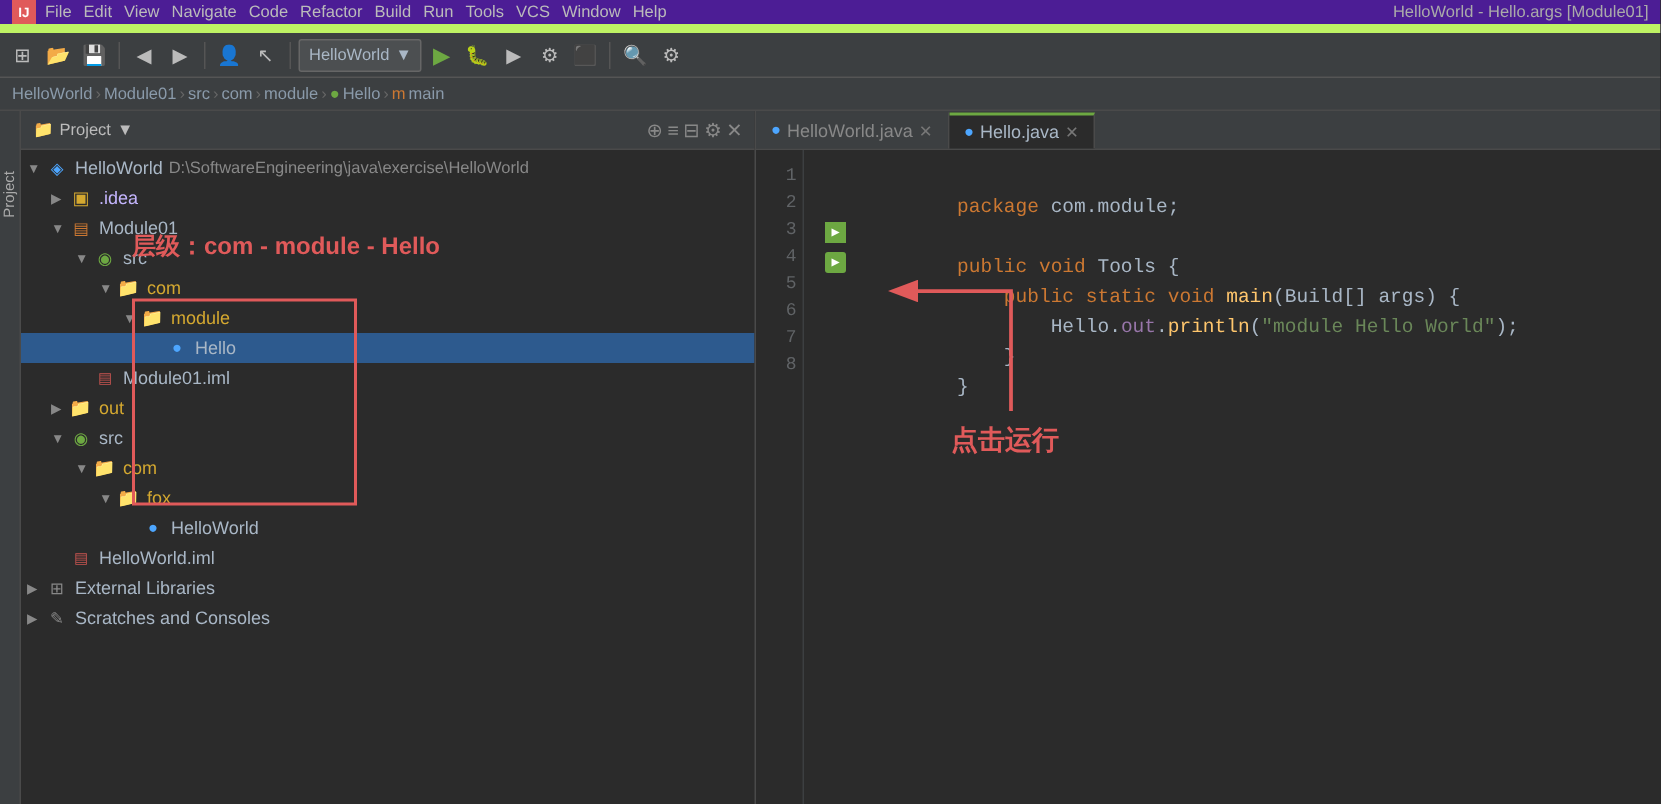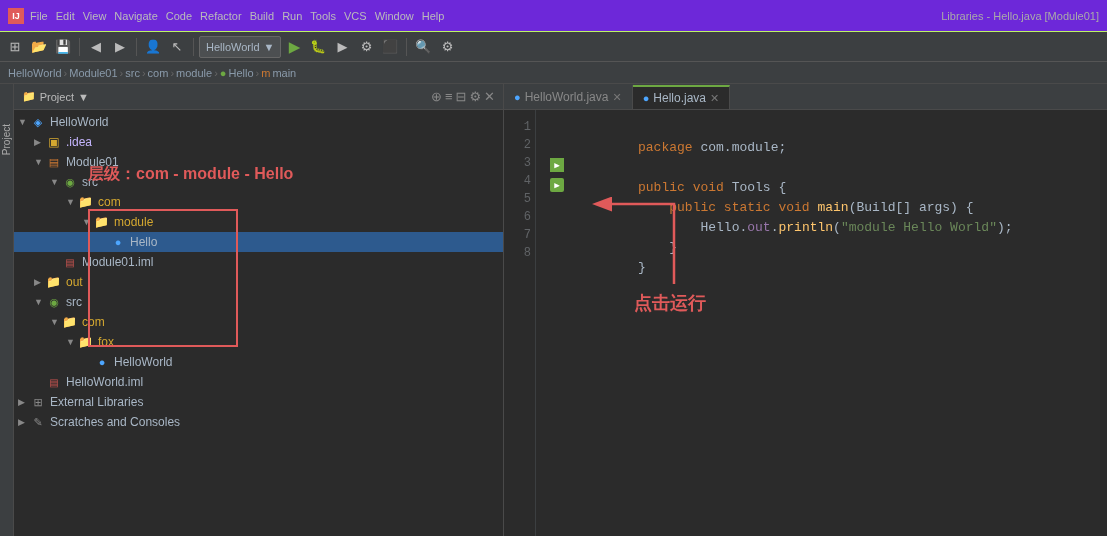"IJ" #title-bar { background: #6d28d9 -> #4c1d95; border-bottom: 1px solid #bef264 -> 6px solid #bef264; height: 32px -> 22px }
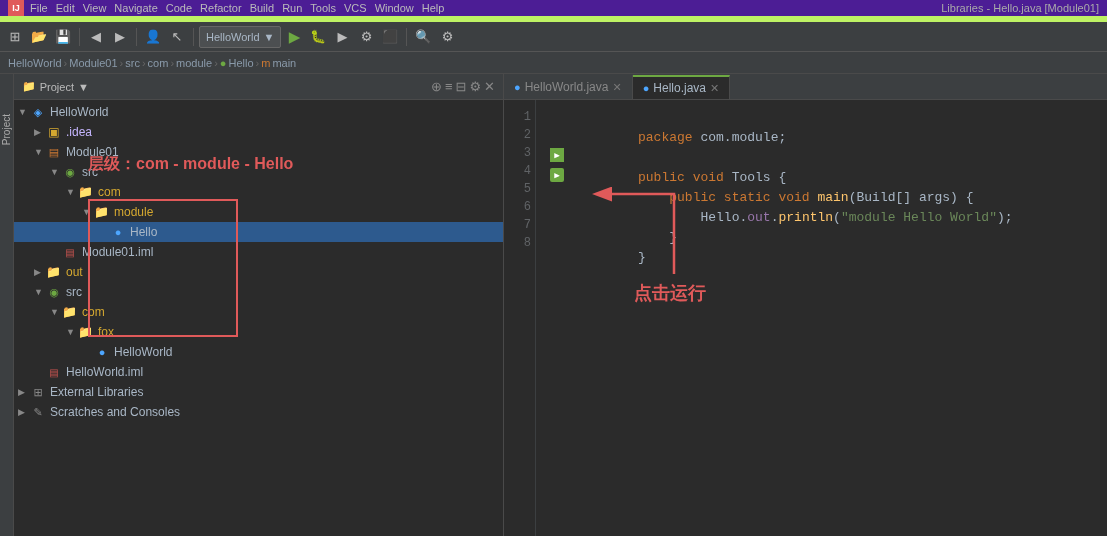"Libraries - Hello.java [Module01]" div.title-text { text: Libraries - Hello.java -> HelloWorld - Hello.args }
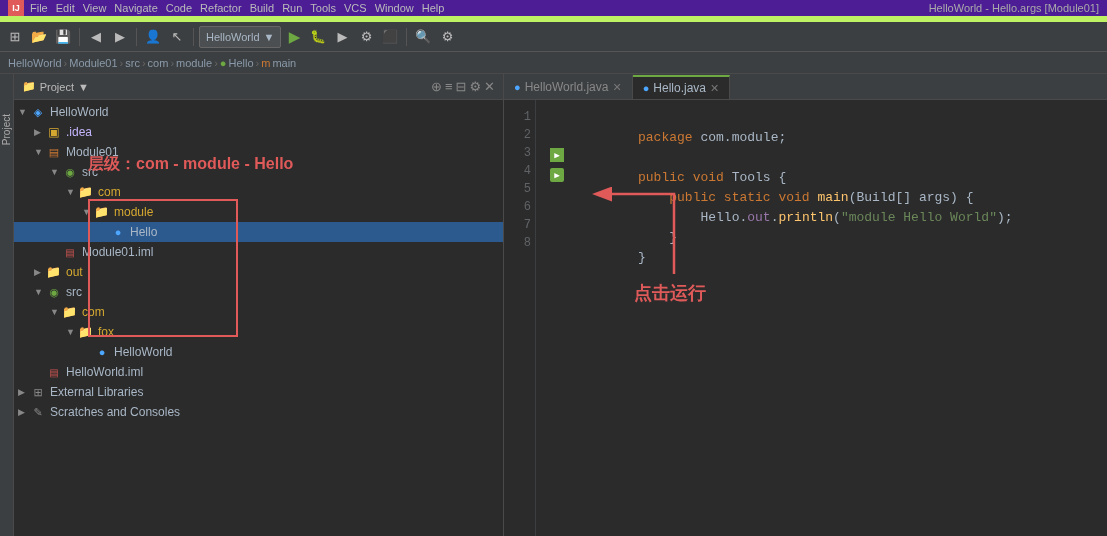"D:\SoftwareEngineering\java\exercise\Hel" span.tree-label { html: none -> <span>D:\SoftwareEngineering\java\exercise\HelloWorld</span> }
